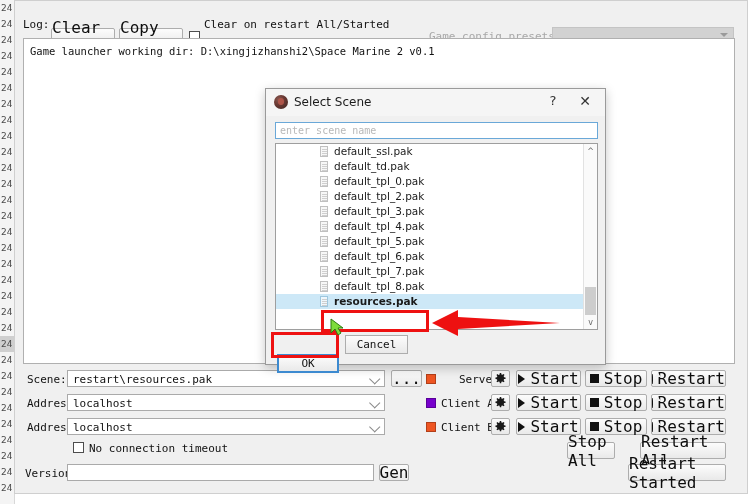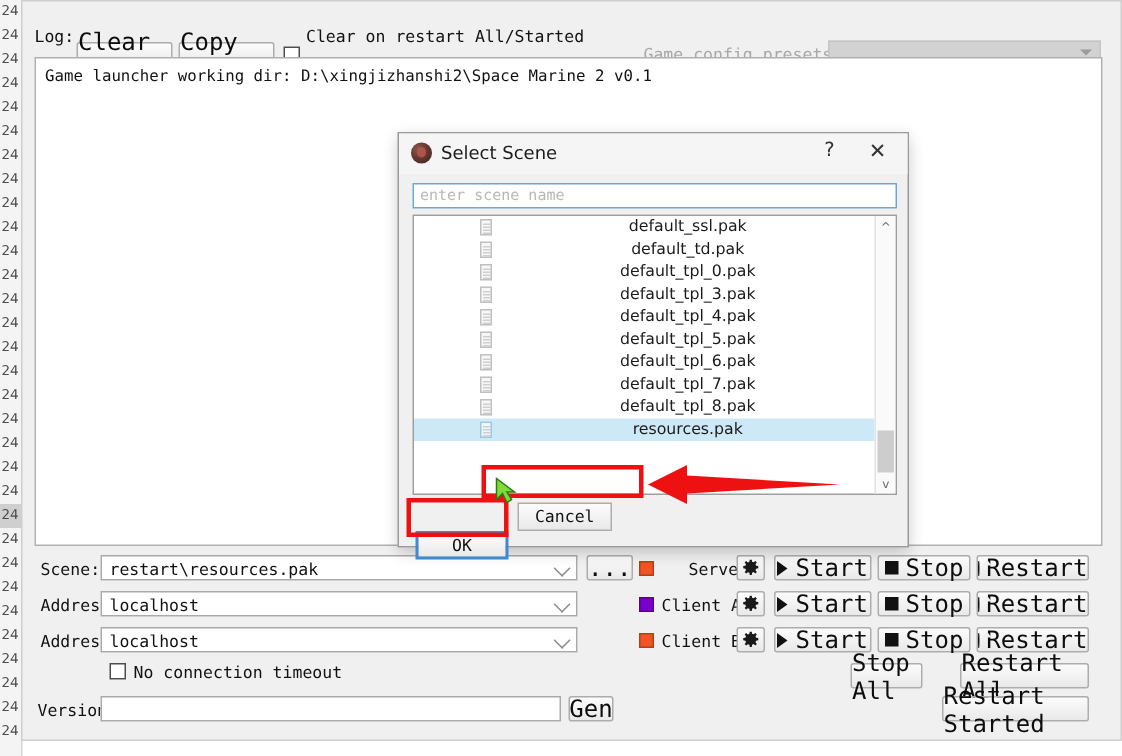"default_ssl.pak" .dlg-list { text-align: center -> none }
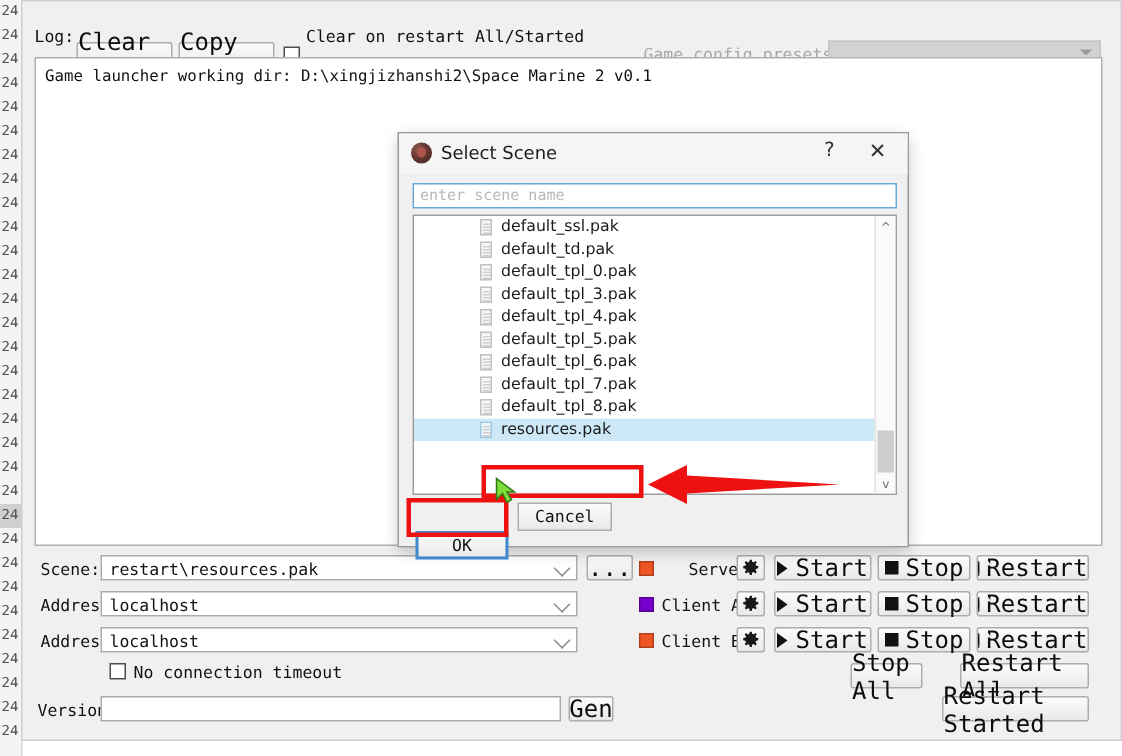"default_tpl_2.pak" div.li { html: none -> <div><span></span><span>default_tpl_2.pak</span></div> }
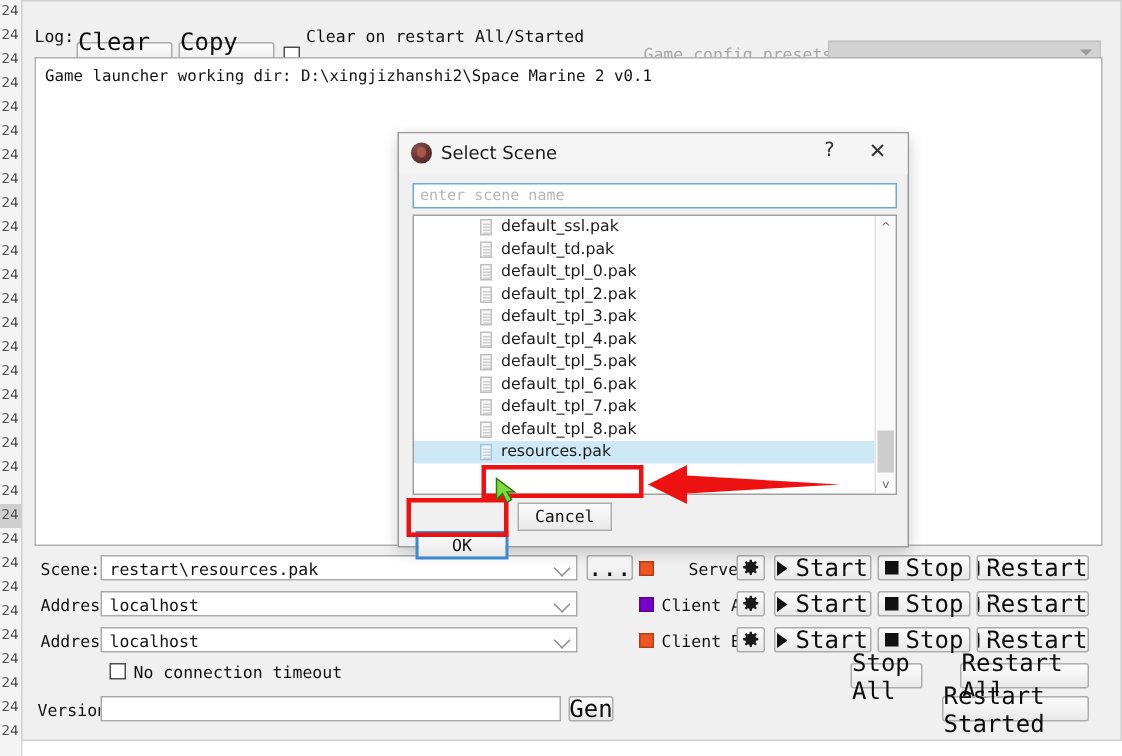"resources.pak" .li.sel { font-weight: none -> bold }
